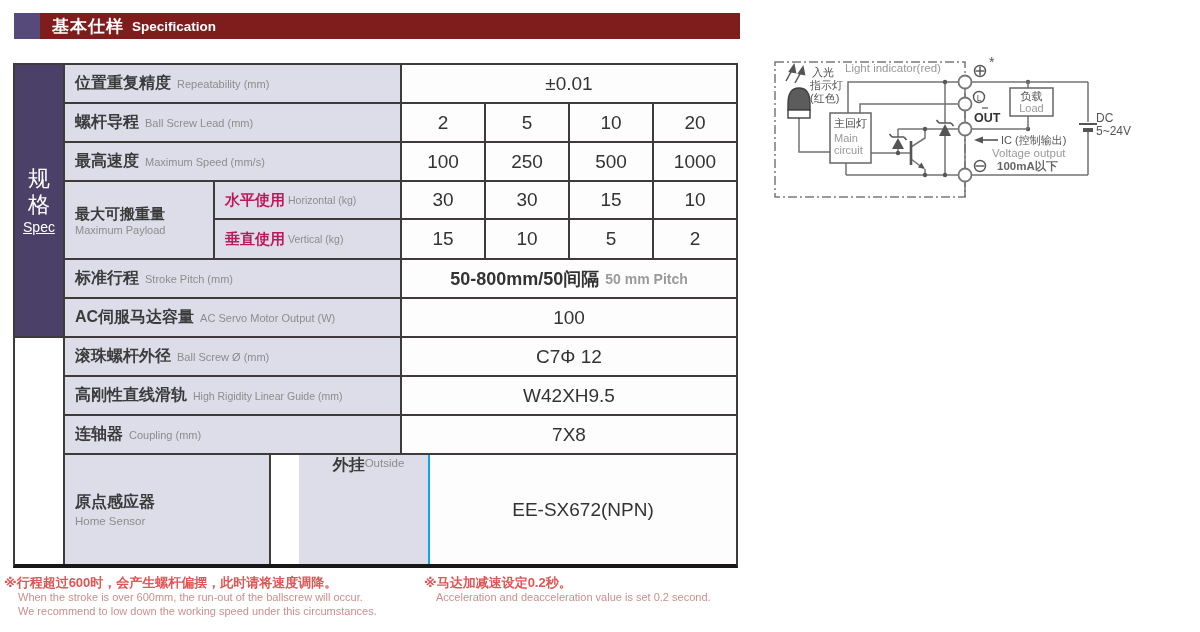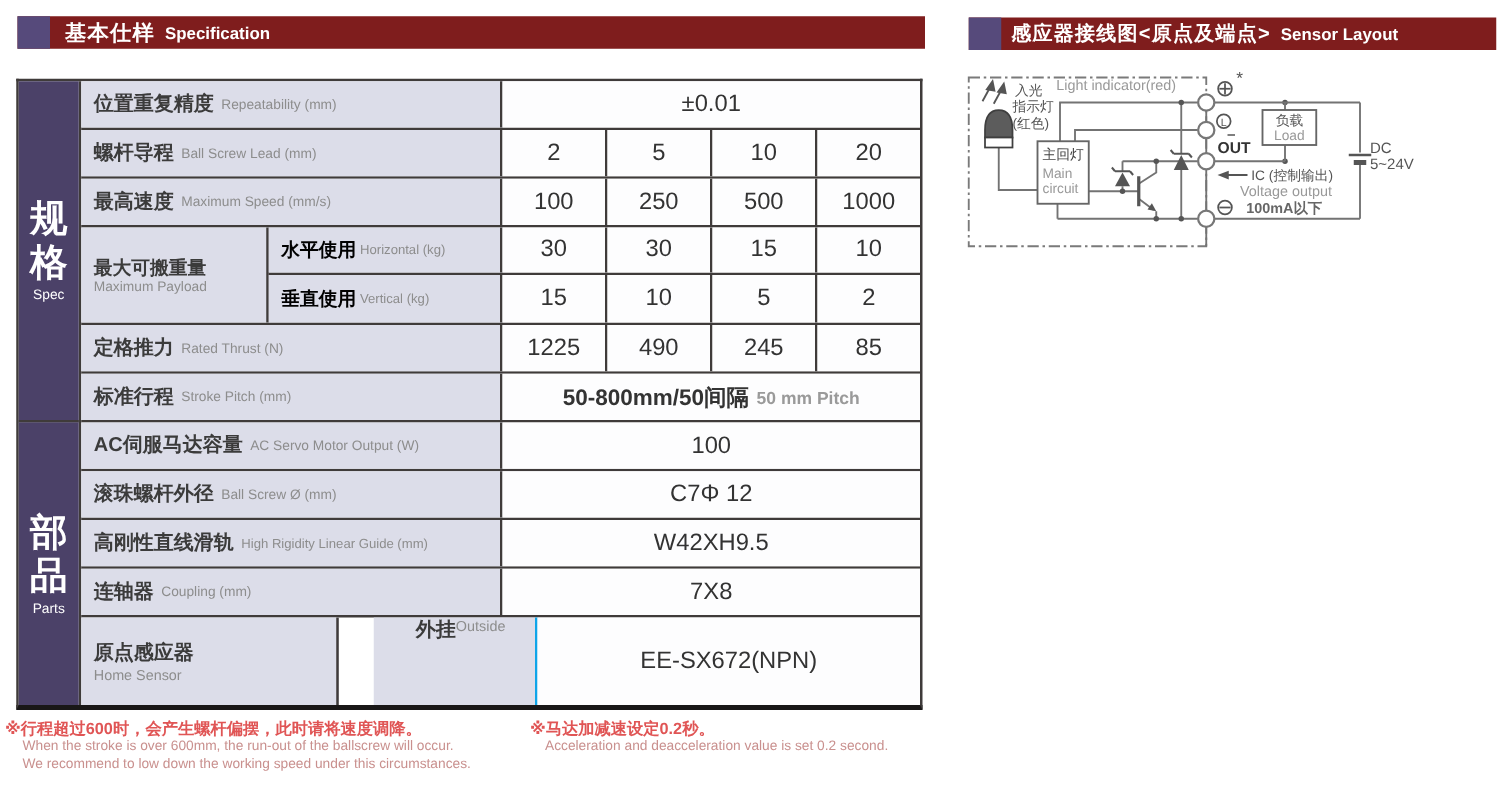"感应器接线图<原点及端点>" div.hdr { html: <div> <div></div> <span>感应器接线图&lt;原点及端点&gt;</span> <span>Sensor Layout</span> </div> -> none }
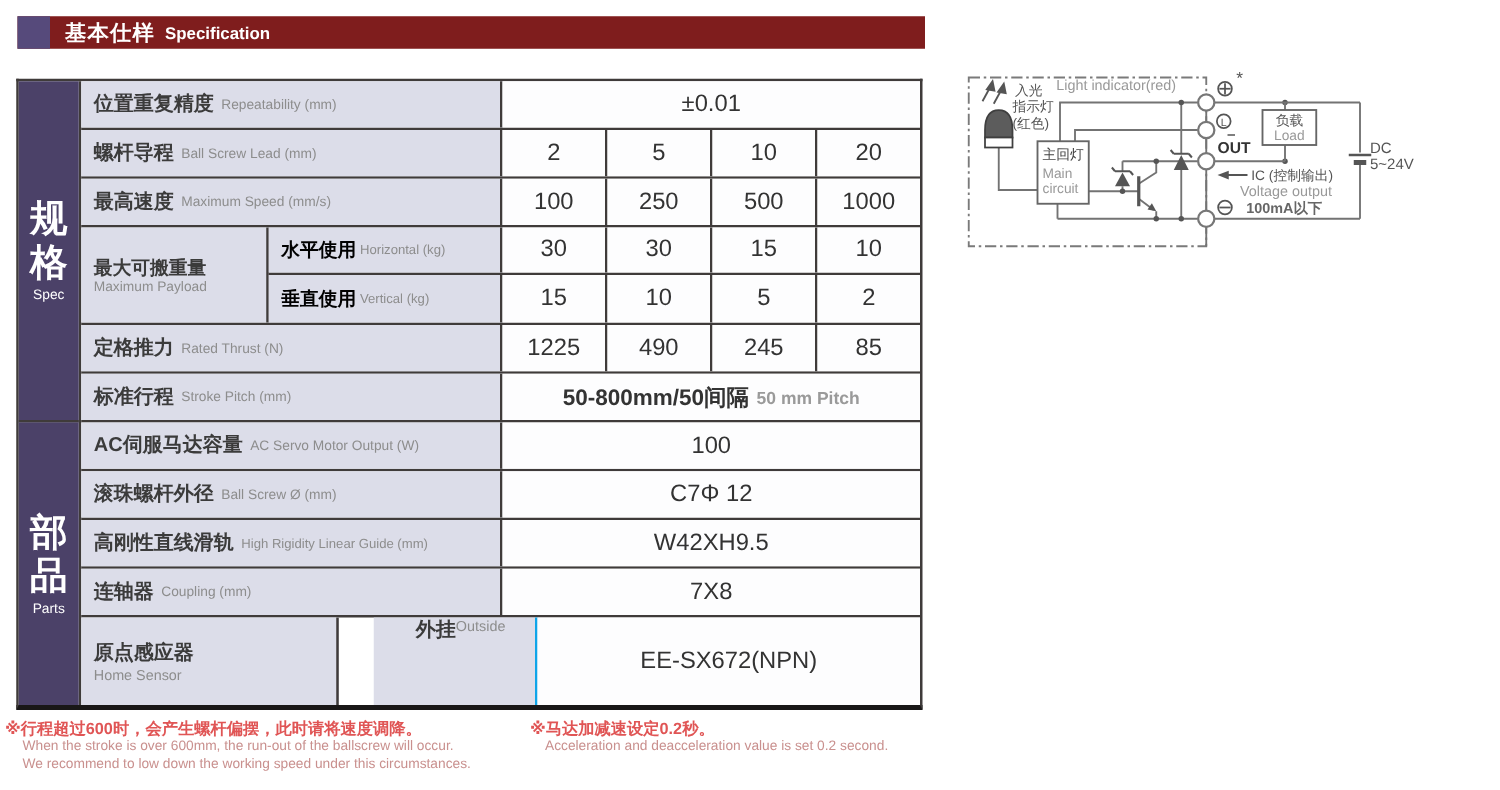"规格" .side-zh { font-size: 30px -> 22px; font-weight: bold -> normal }
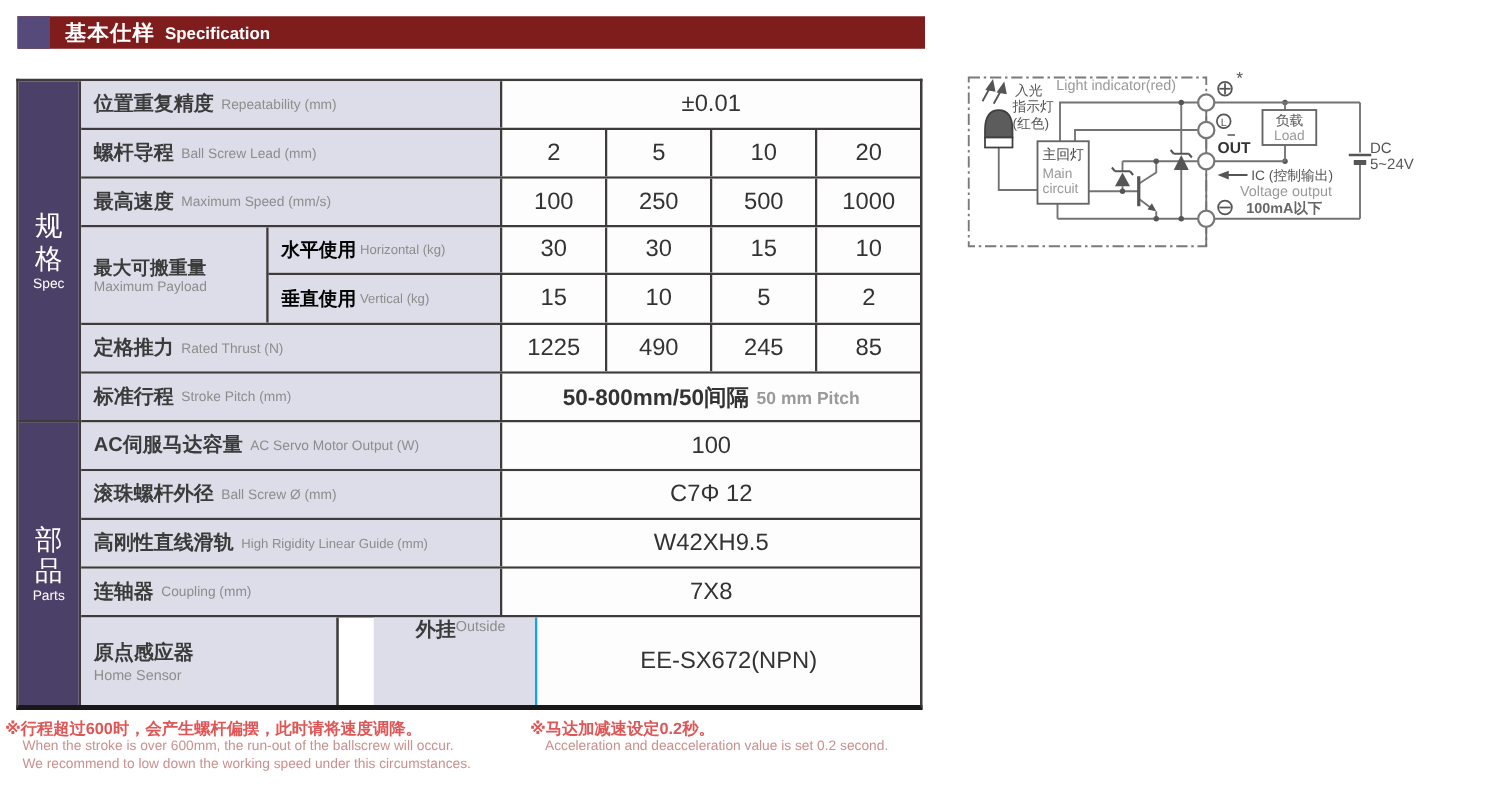"水平使用" .pay-b .zh { color: #000000 -> #be185d }
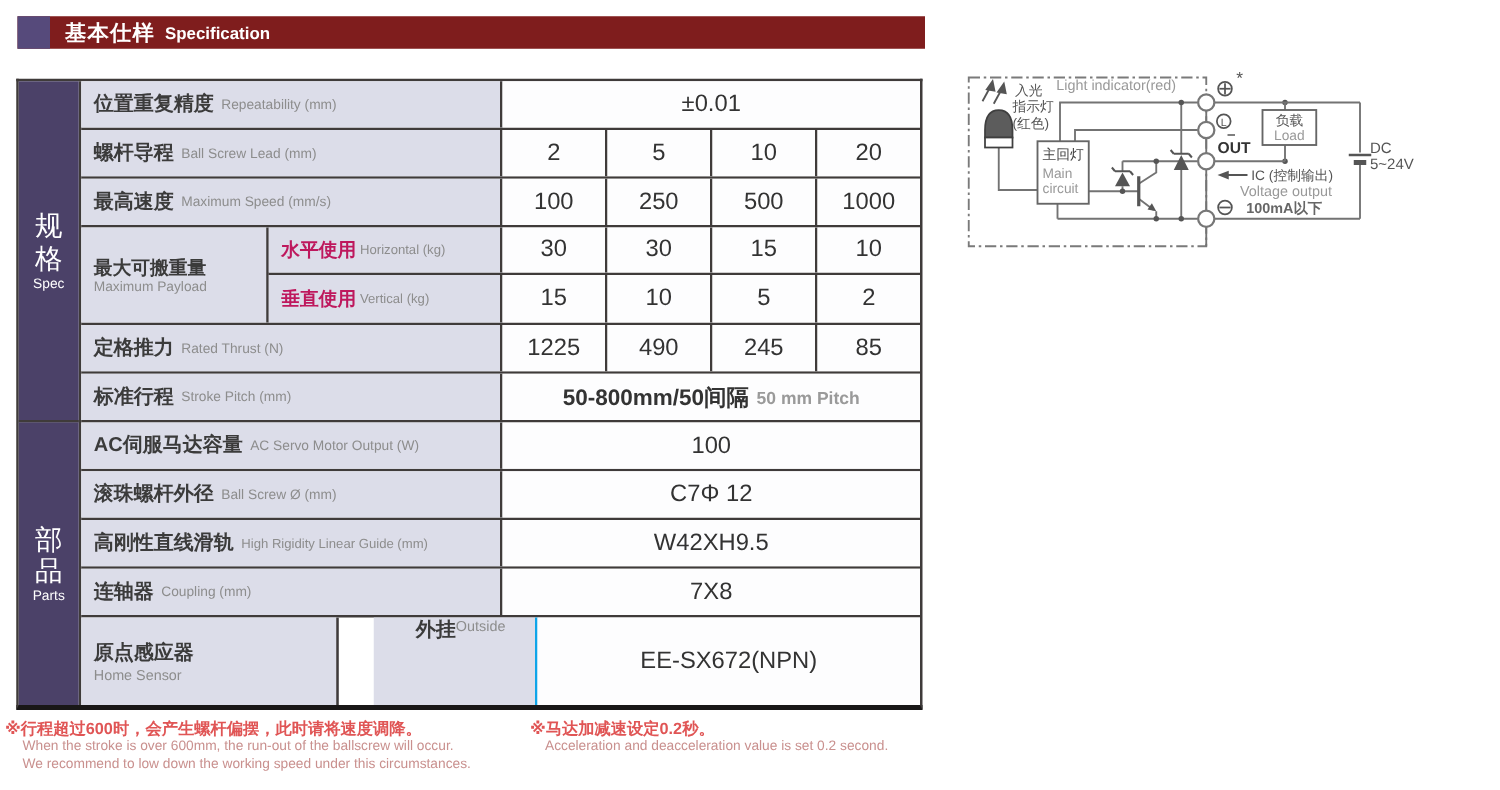"Spec" .side-en { font-size: 11px -> 14px; text-decoration: none -> underline }
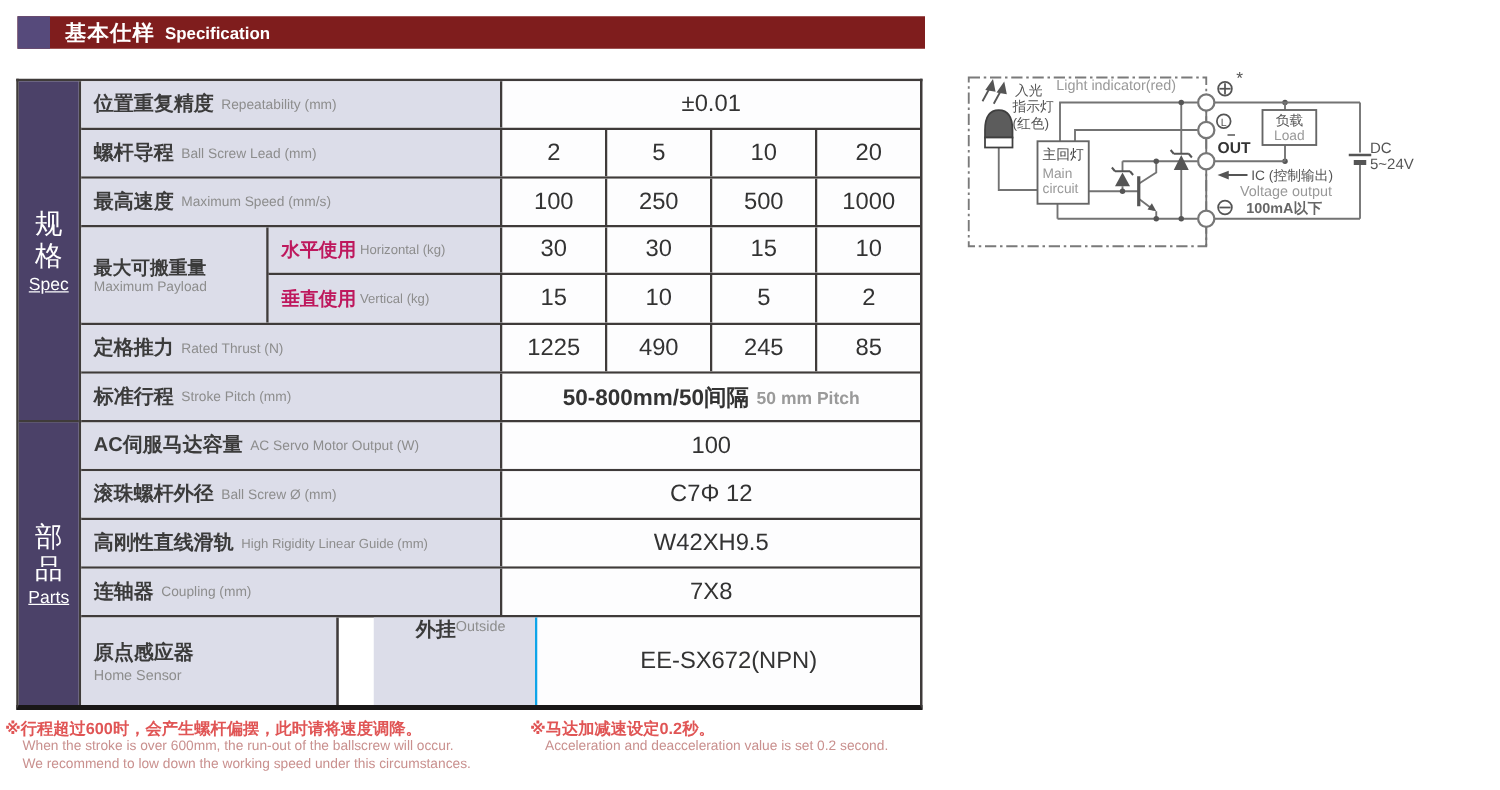"定格推力" div.row { html: <div> <div> <span>定格推力</span> <span>Rated Thrust (N)</span> </div> <div>1225</div> <div>490</div> <div>245</div> <div>85</div> </div> -> none }
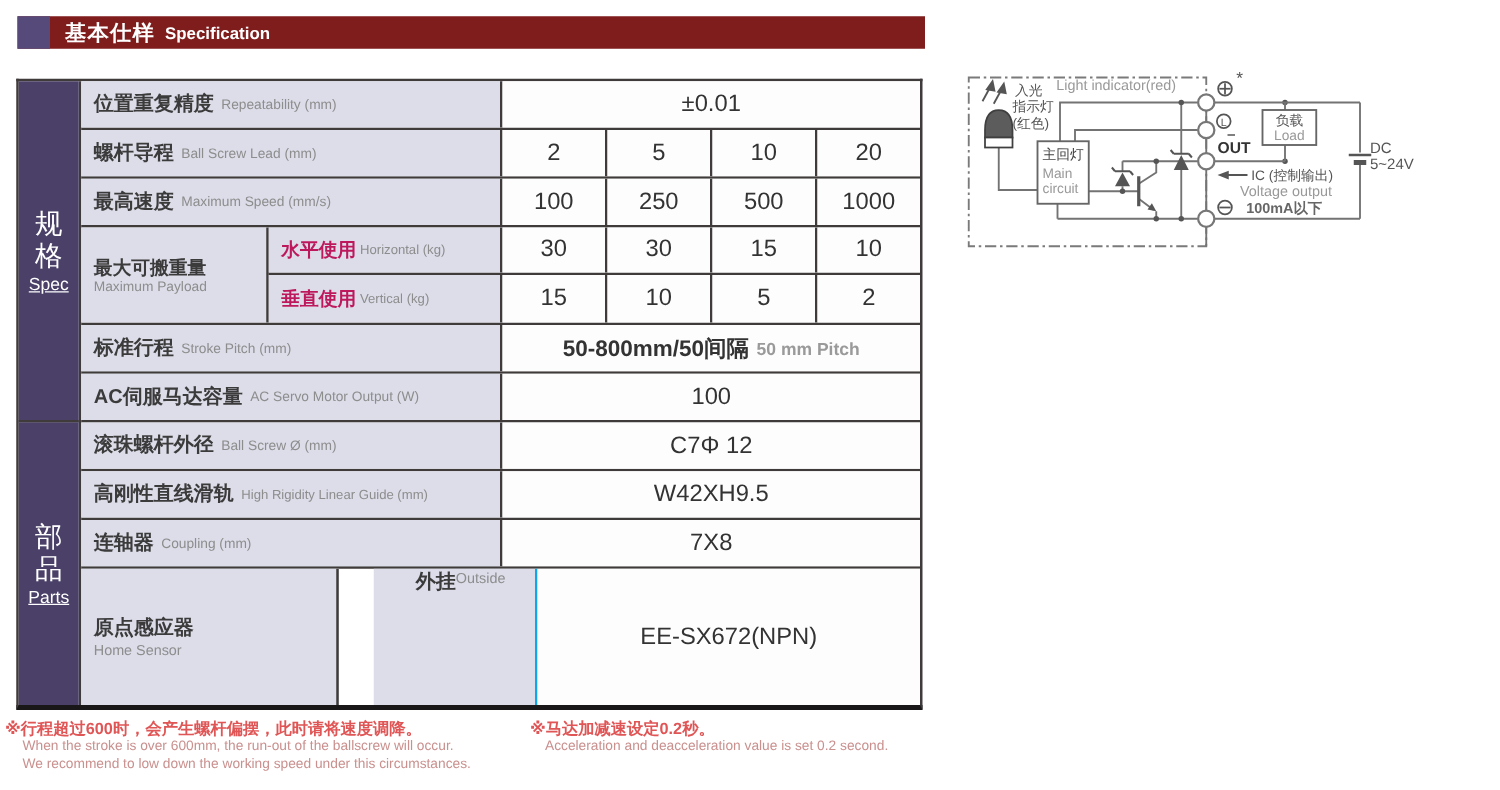"部品" div.side-cell { html: <div> <div>部品</div> <div>Parts</div> </div> -> none }
